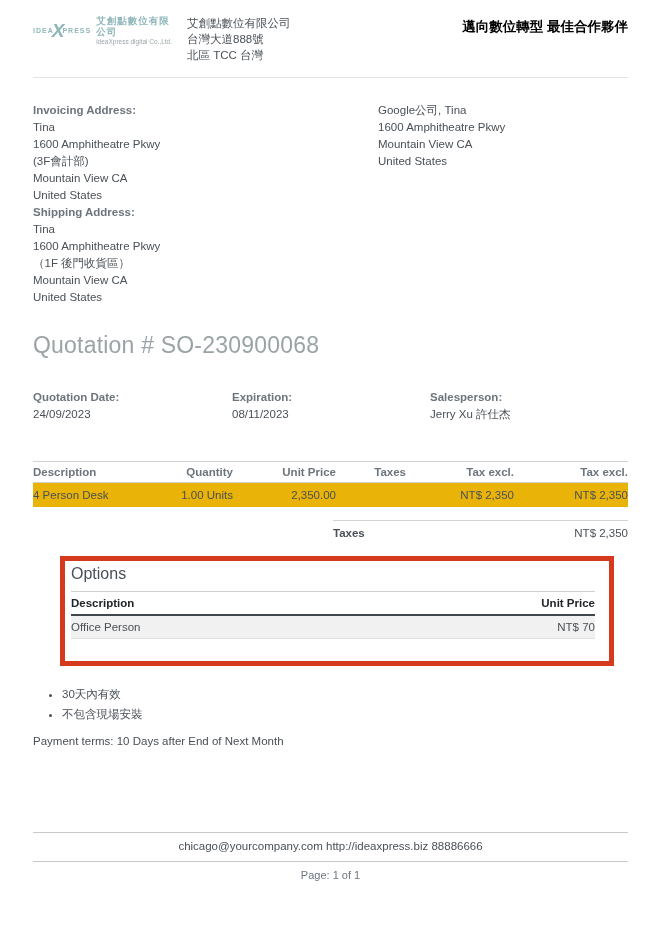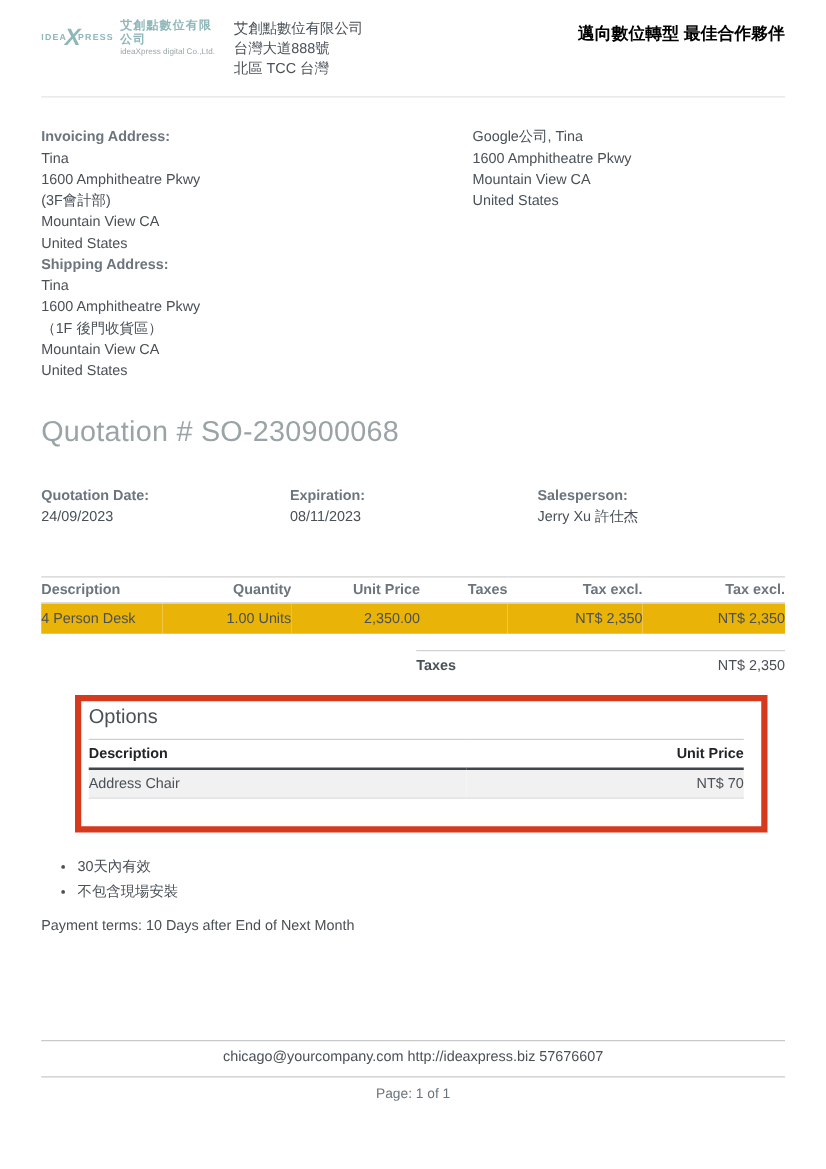"Address Chair" td { text: Address Chair -> Office Person }
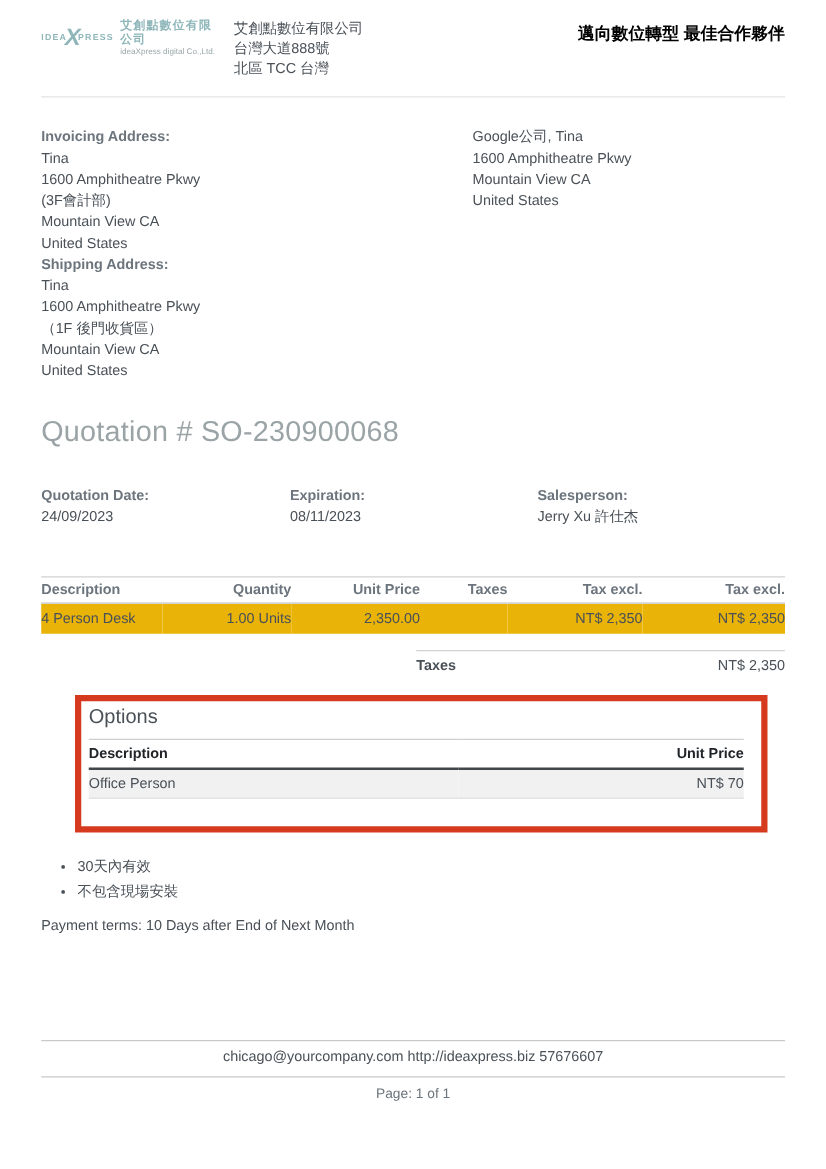"chicago@yourcompany.com" div.footer-contact { text: 57676607 -> 88886666 }
